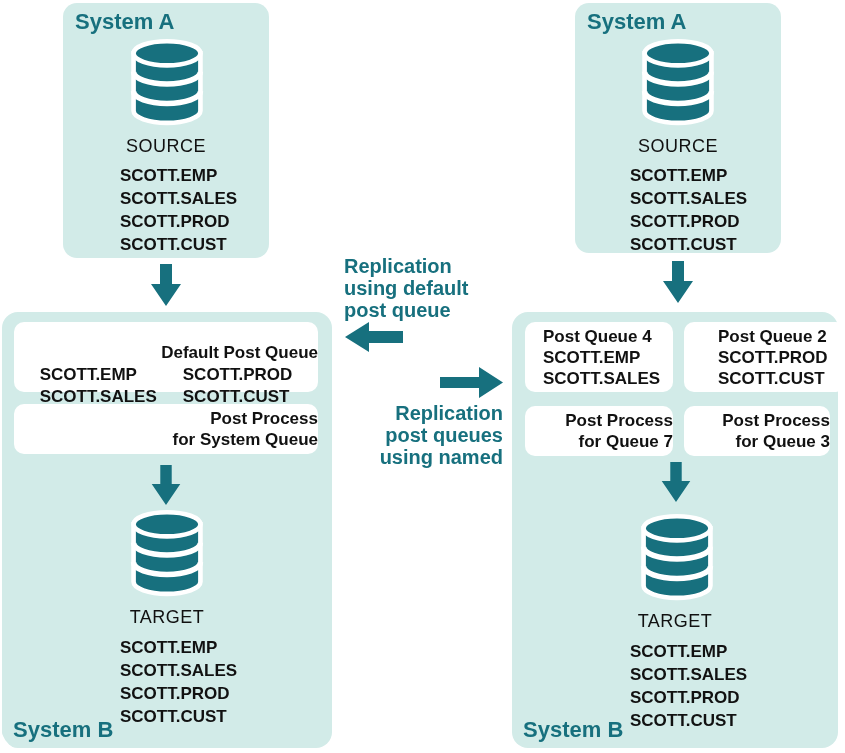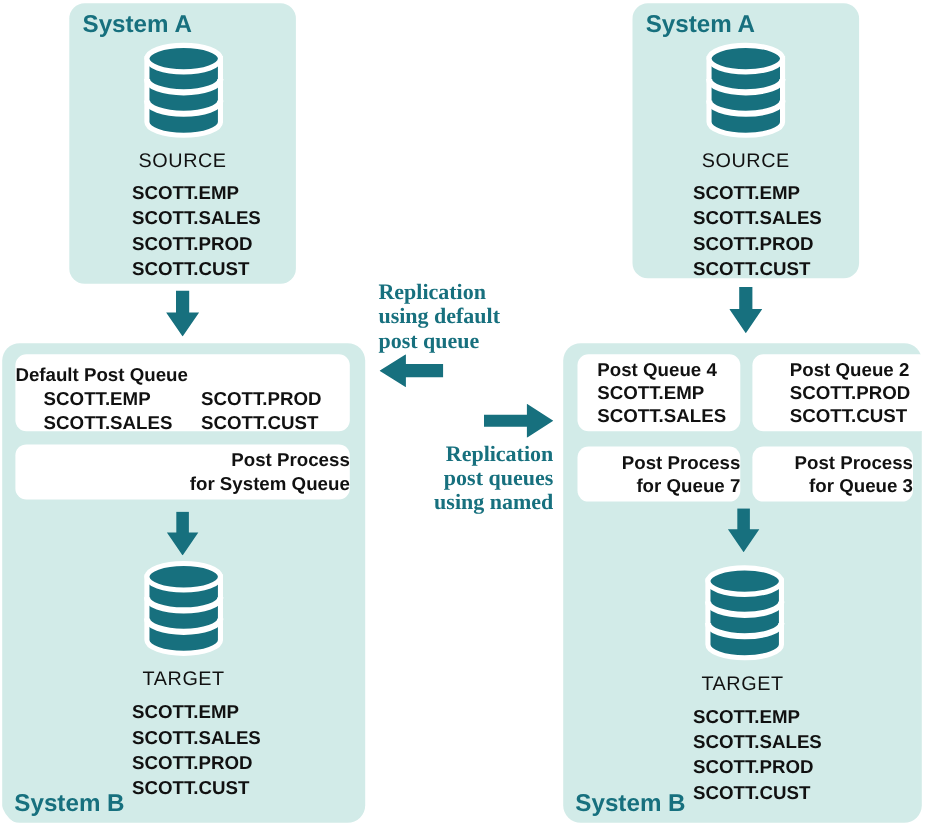"Replication" .mid-label { font-family: Liberation Serif, serif -> none }
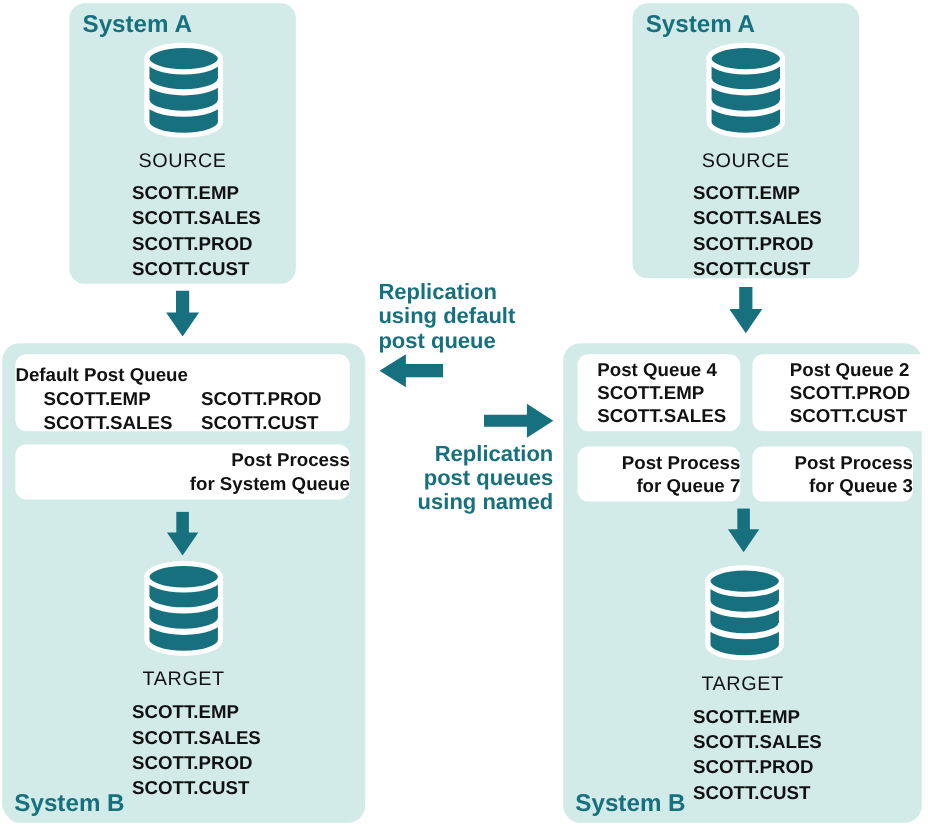"Default Post Queue" .white-box .bx-title { padding-top: 8px -> 20px; text-align: left -> right }
